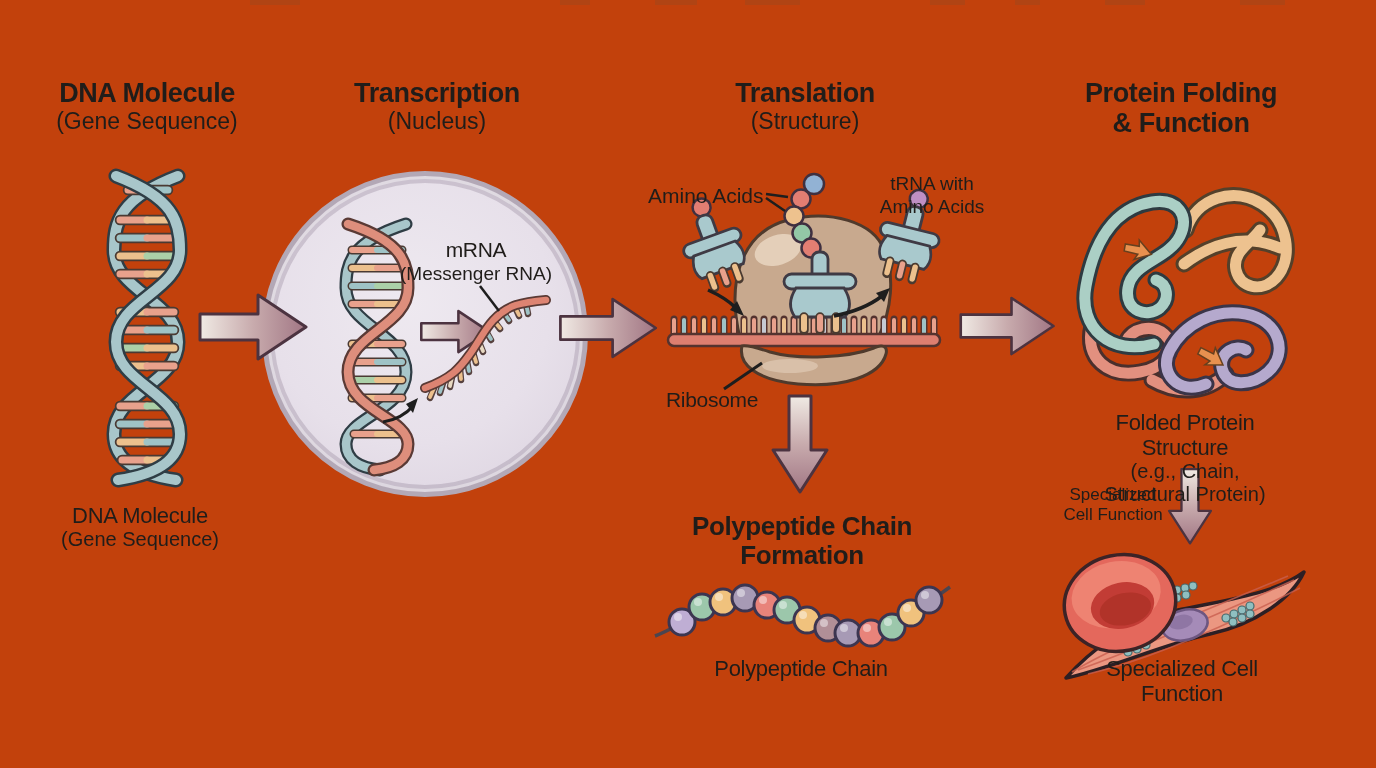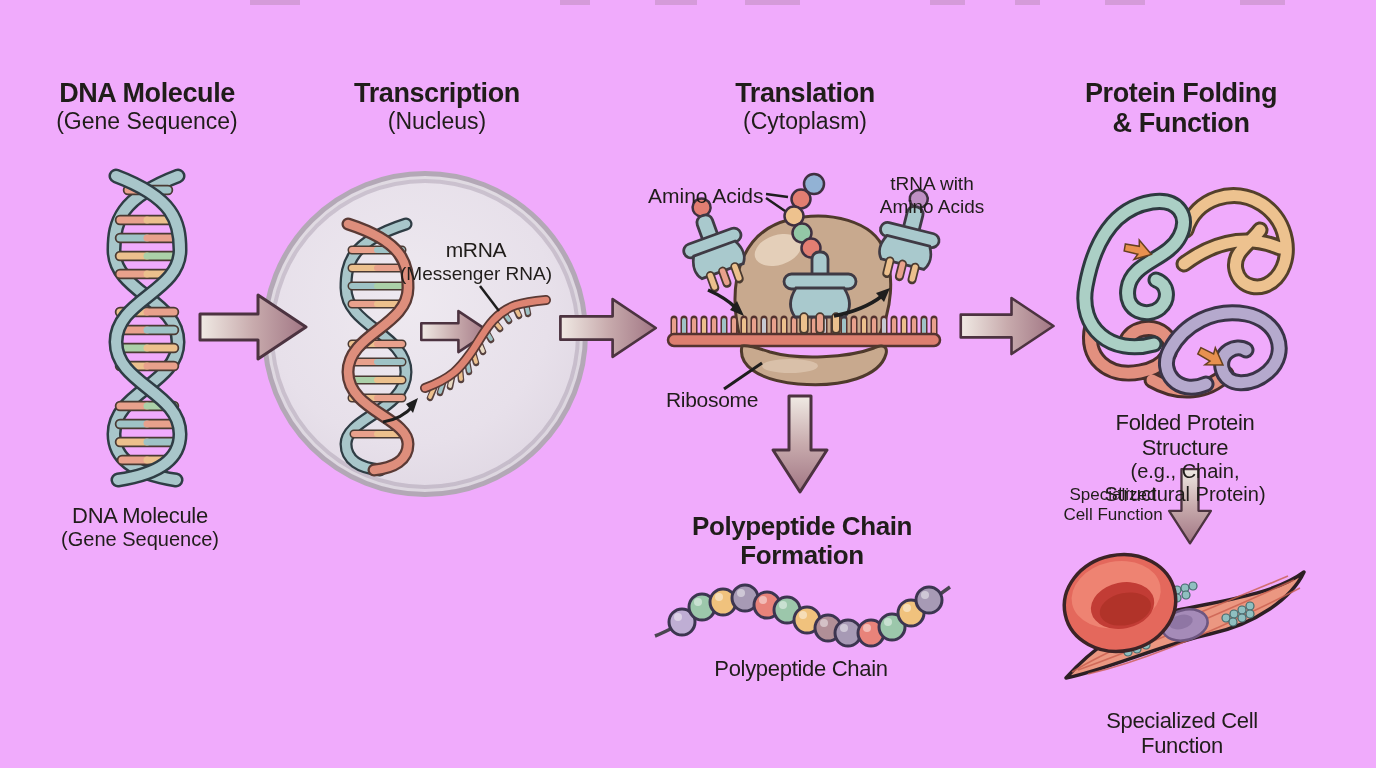"DNA Molecule" .canvas { background: #f0abfc -> #c2410c }
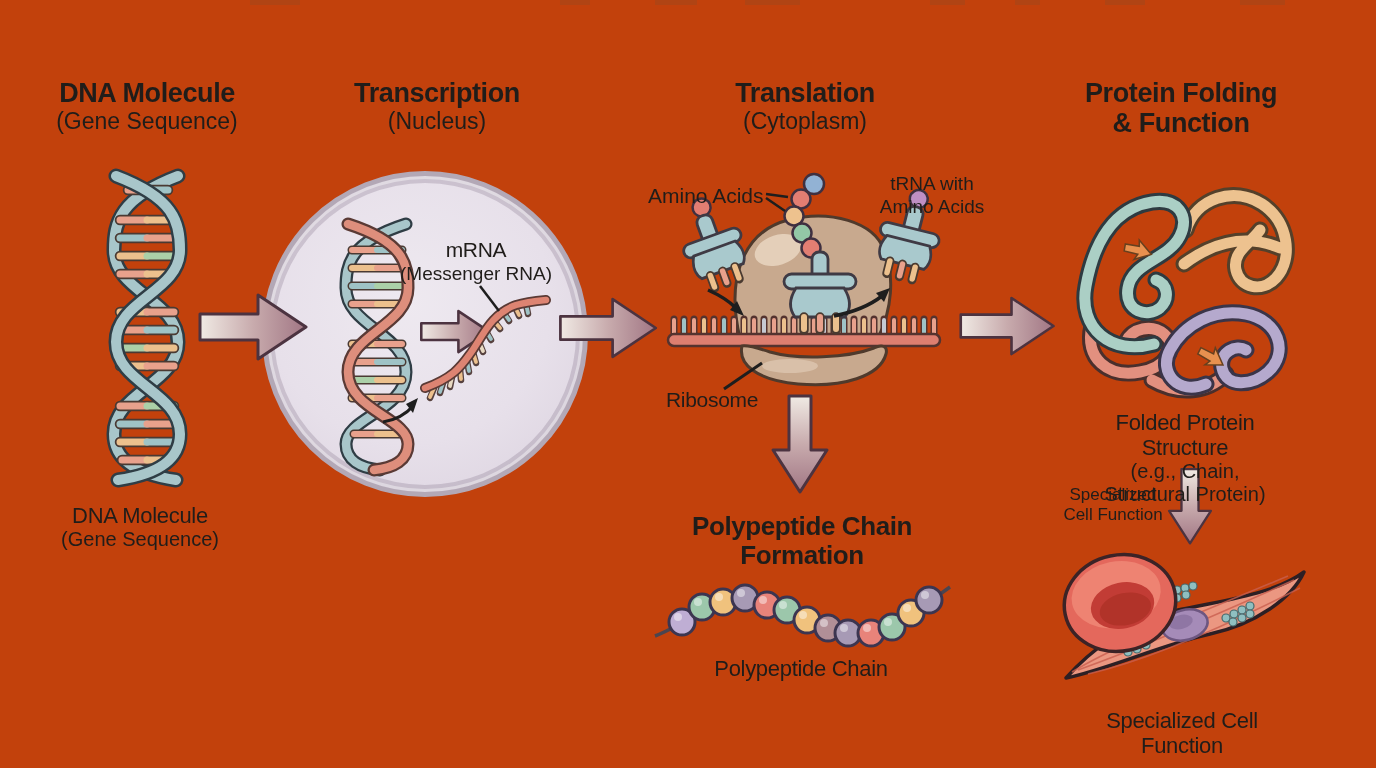"(Cytoplasm)" div.hs { text: Cytoplasm -> Structure }
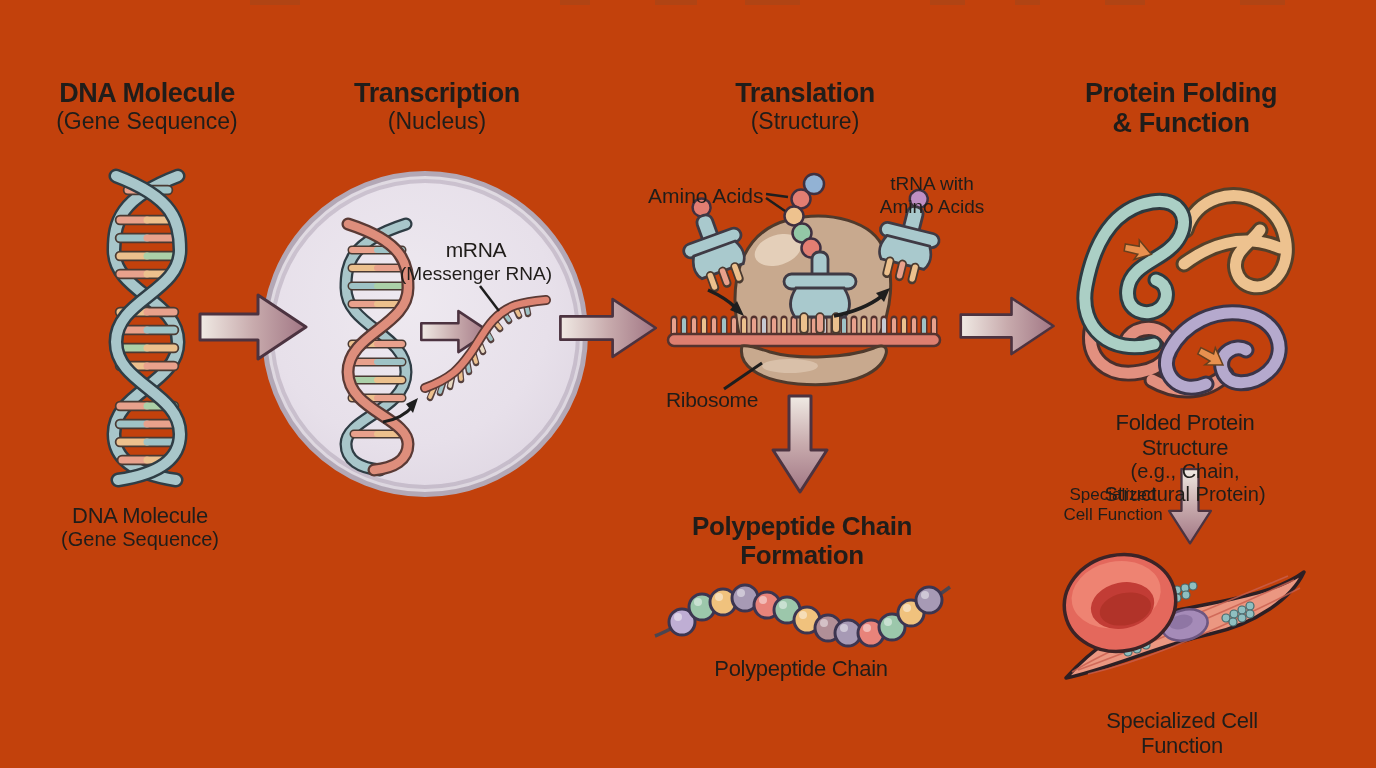"Specialized Cell Function" div.abs { top: 708px -> 656px }
